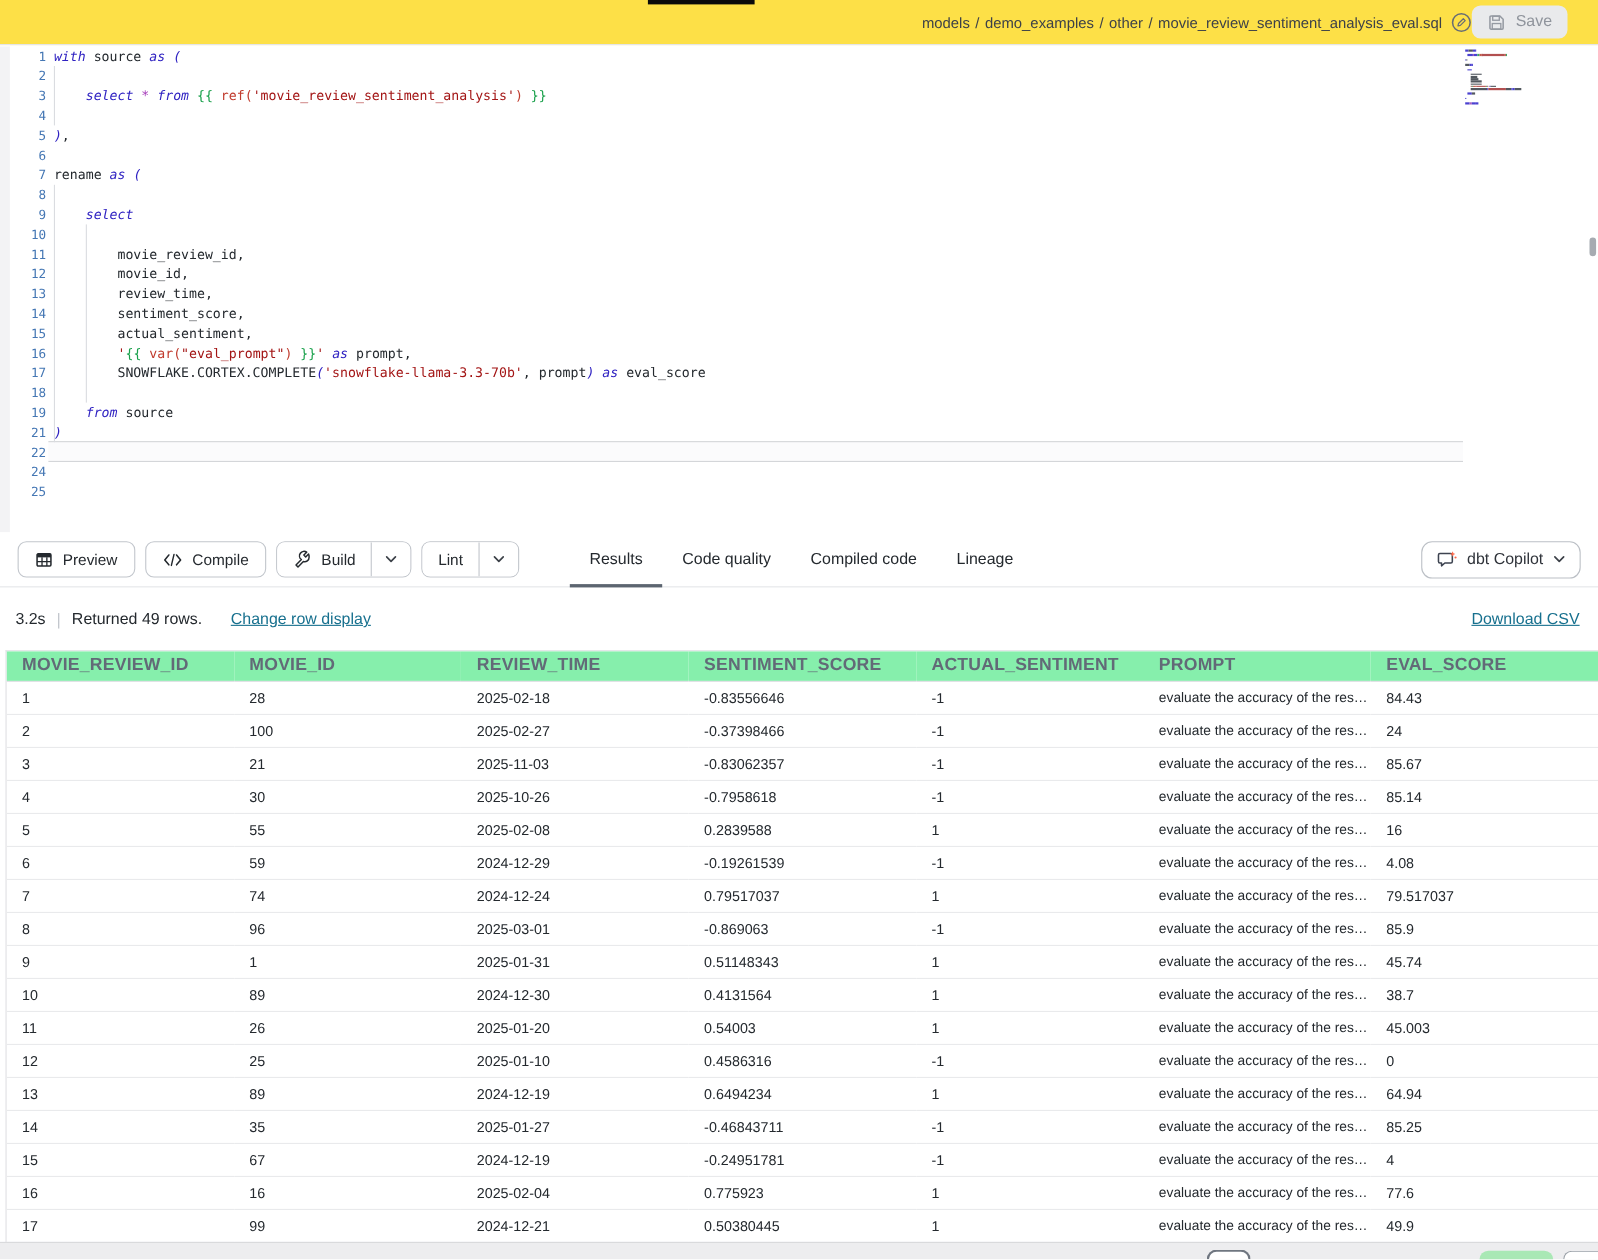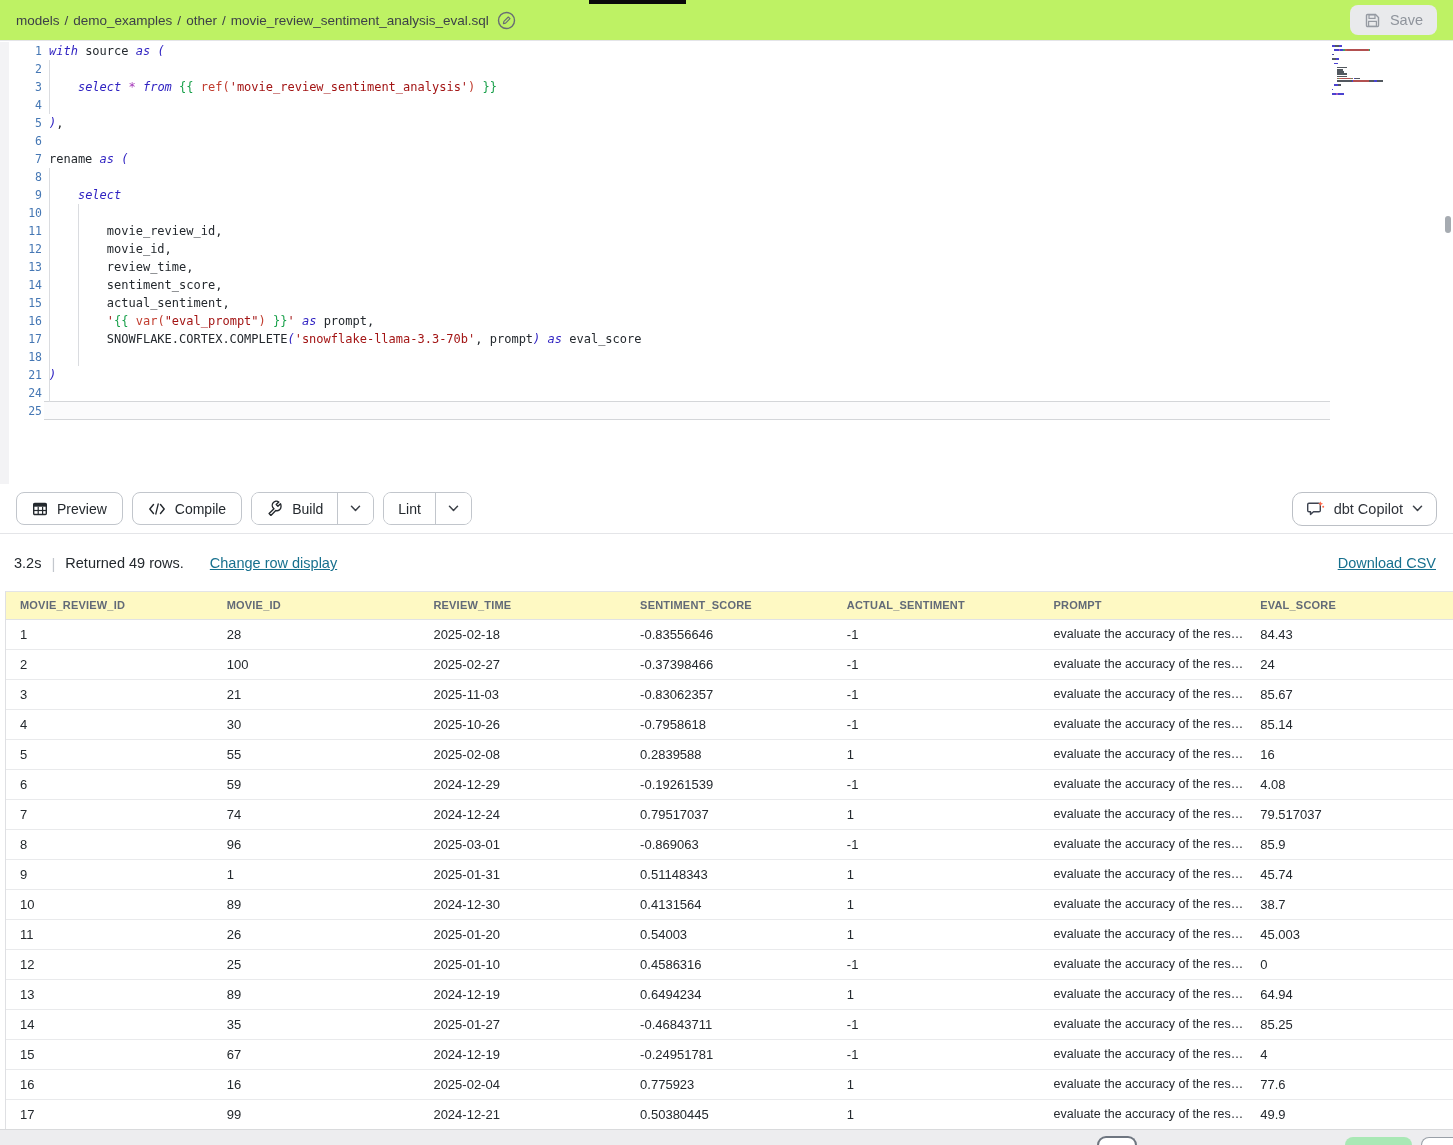"models / demo_examples / other" .topbar { background: #bef264 -> #fde047; justify-content: space-between -> flex-end; padding: 0 16px 0 16px -> 0 28px 0 16px }
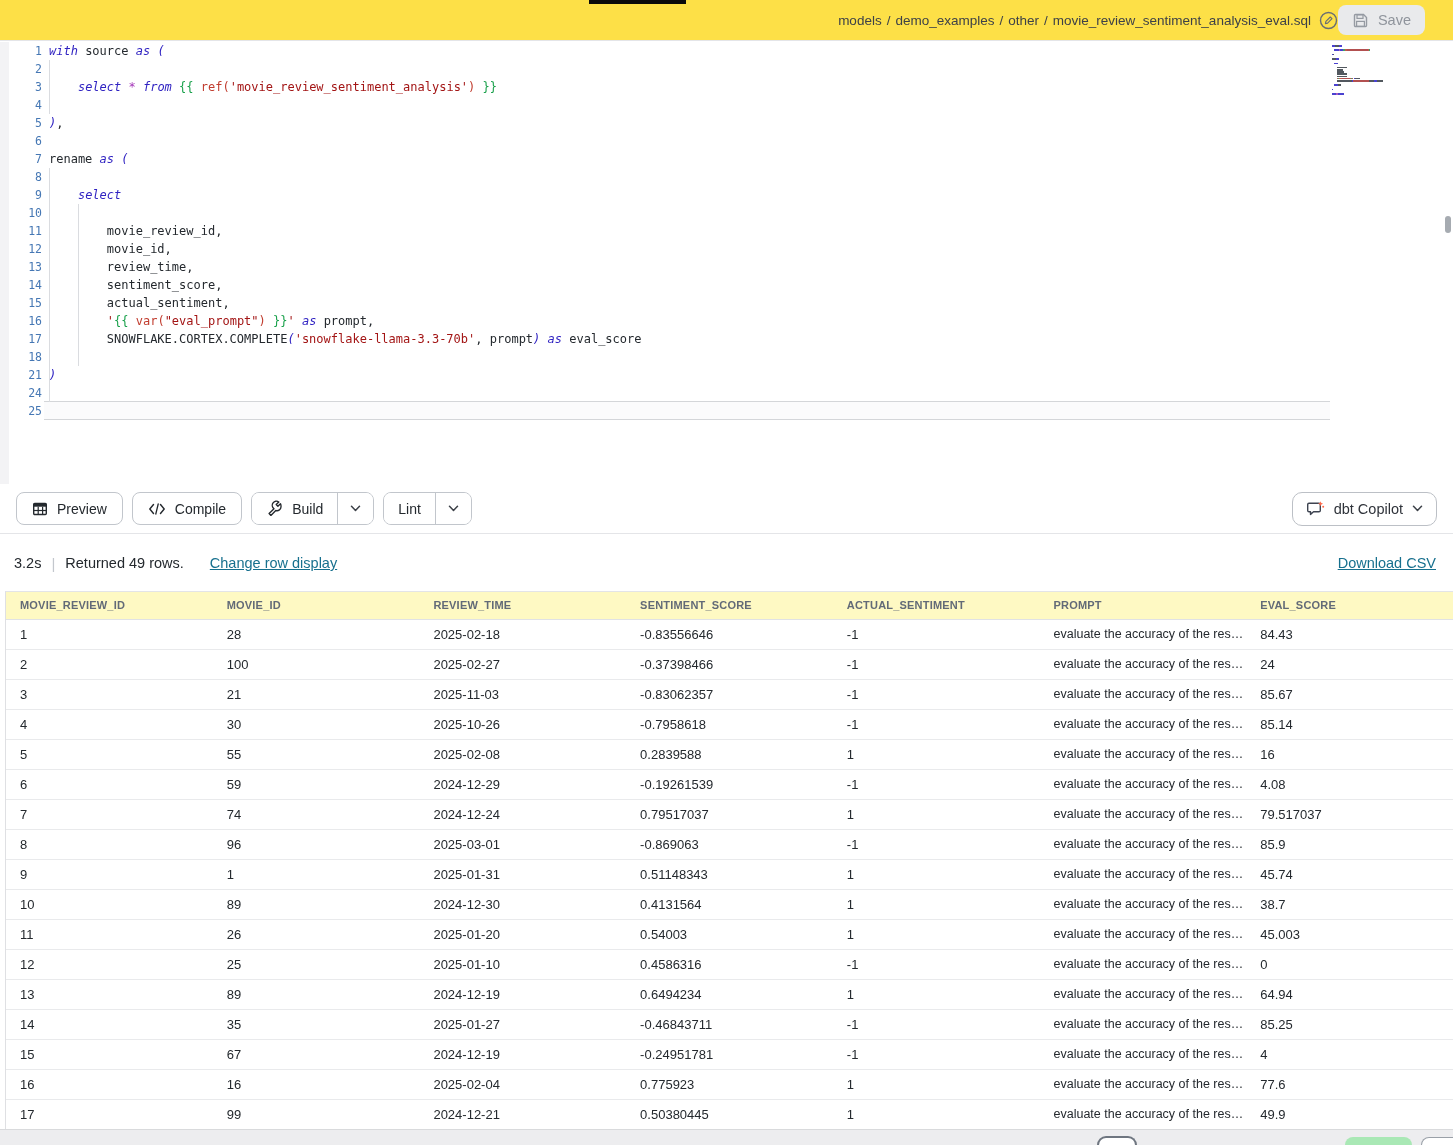"19" div.code-line { html: none -> <div><span>19</span><span><span> </span><span>from </span><span>source</span></span></div> }
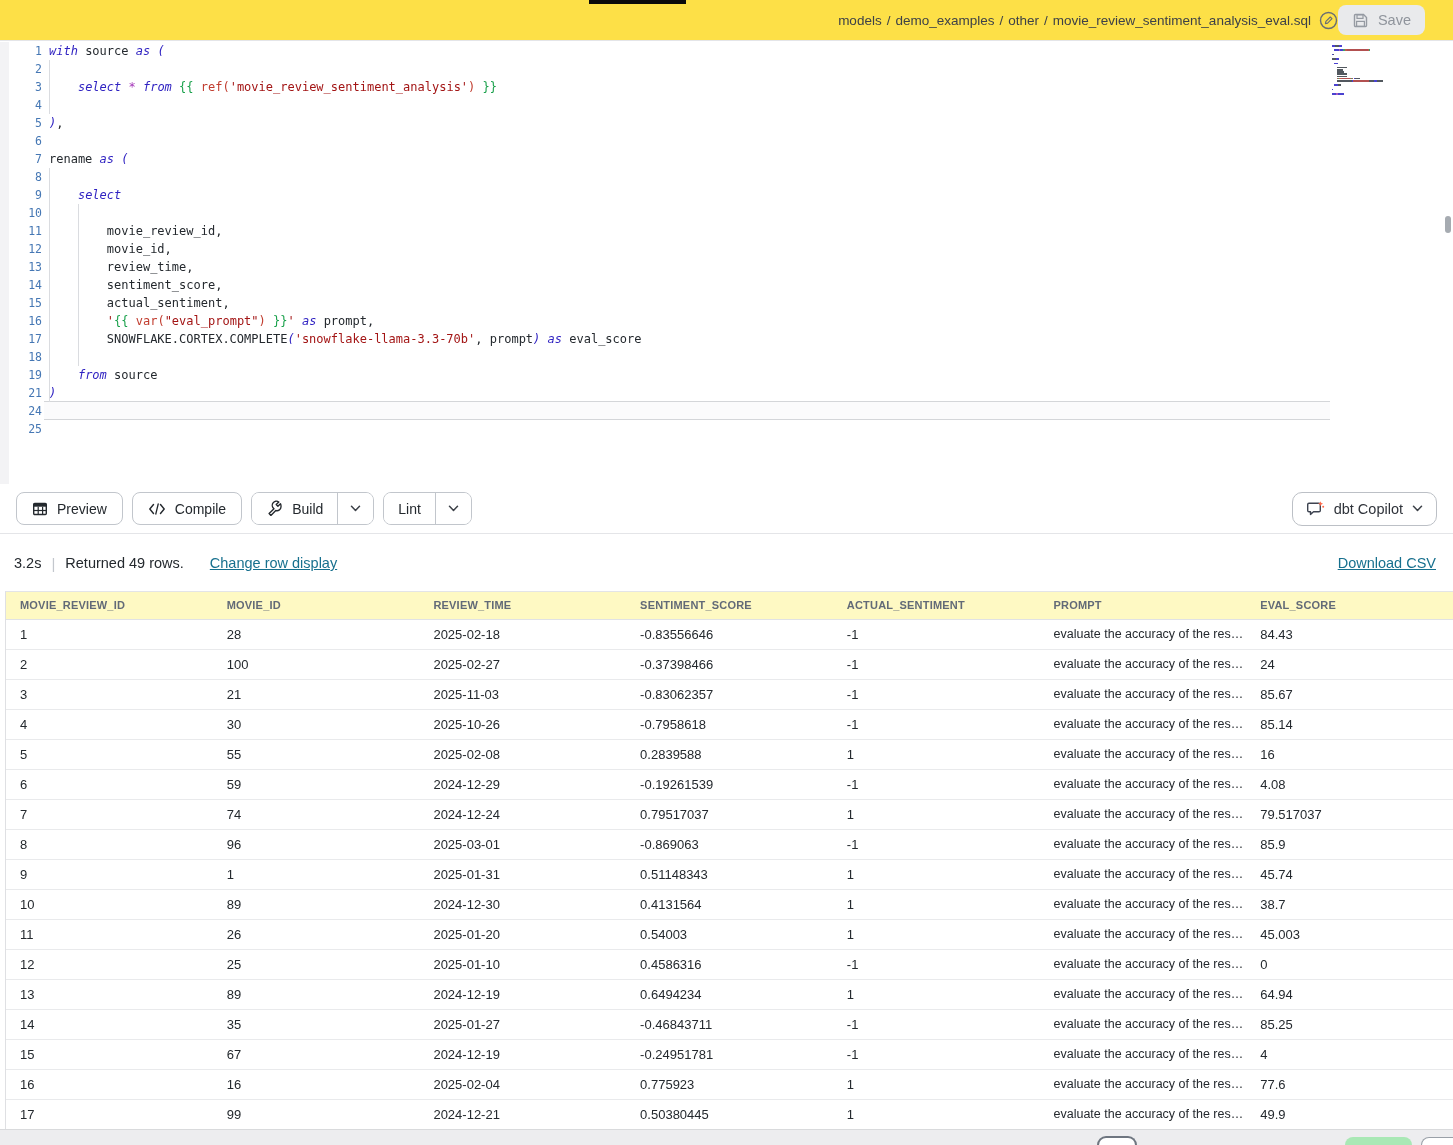"22" div.code-line { html: none -> <div><span>22</span><span></span></div> }
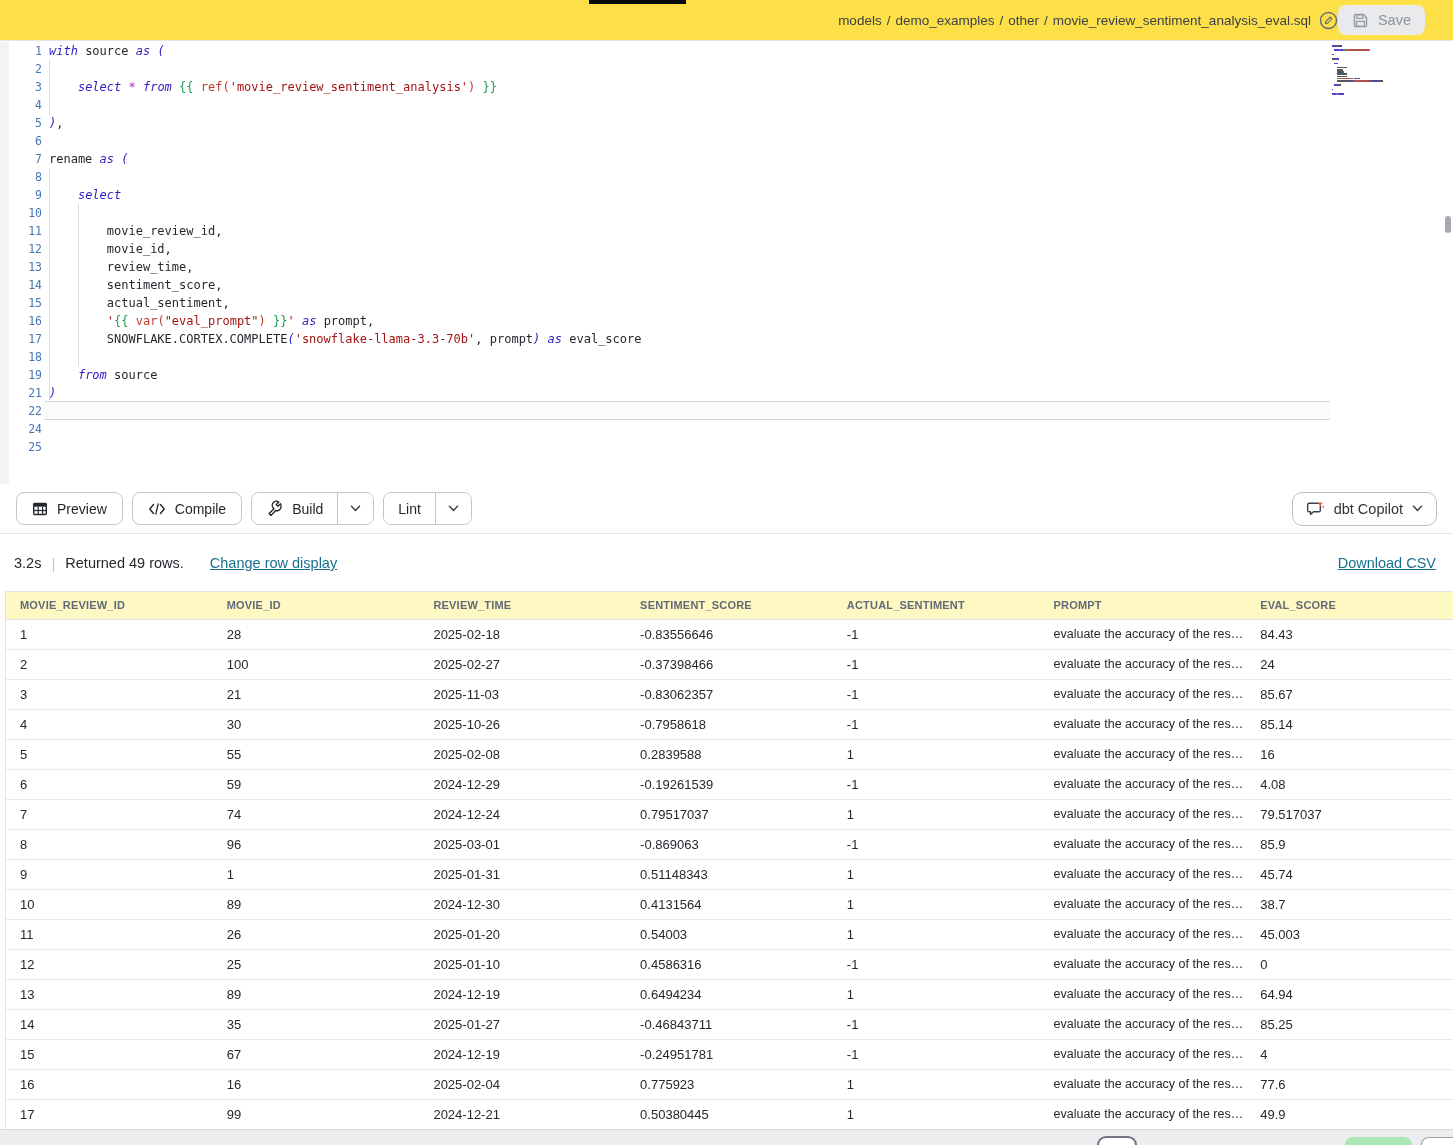"Results" div.tabs { html: none -> <div> <div>Results</div> <div>Code quality</div> <div>Compiled code</div> <div>Lineage</div> </div> }
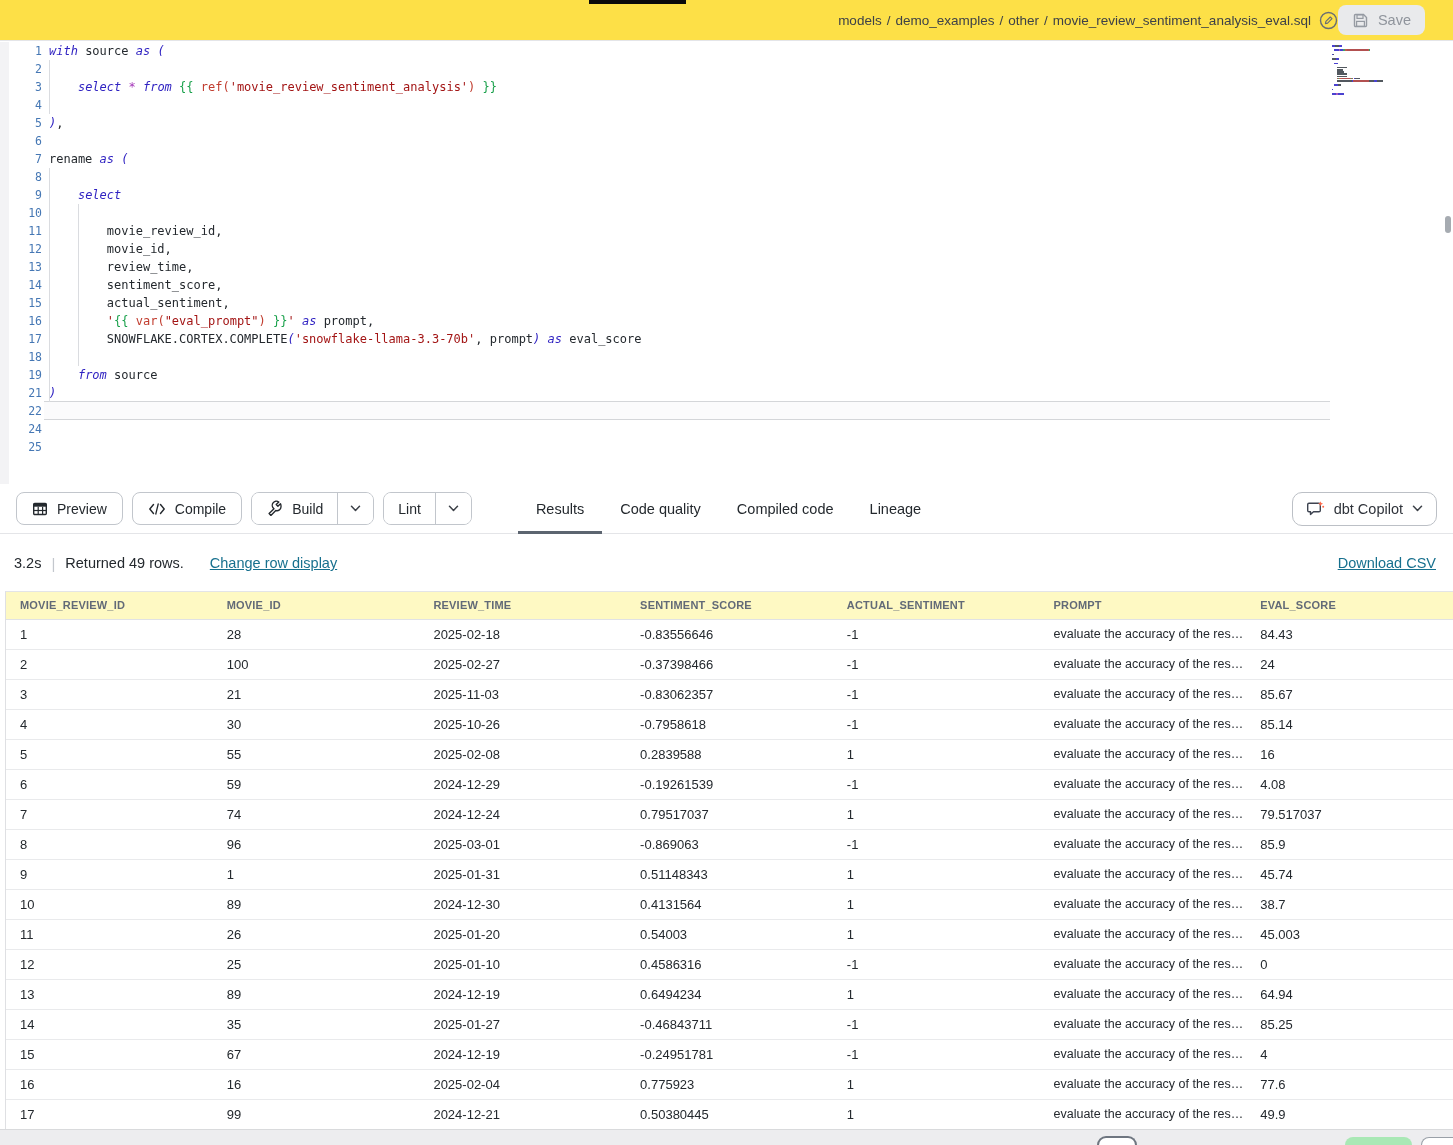"MOVIE_REVIEW_ID" th { background: #fef9c3 -> #86efac; font-size: 11px -> 16px }
